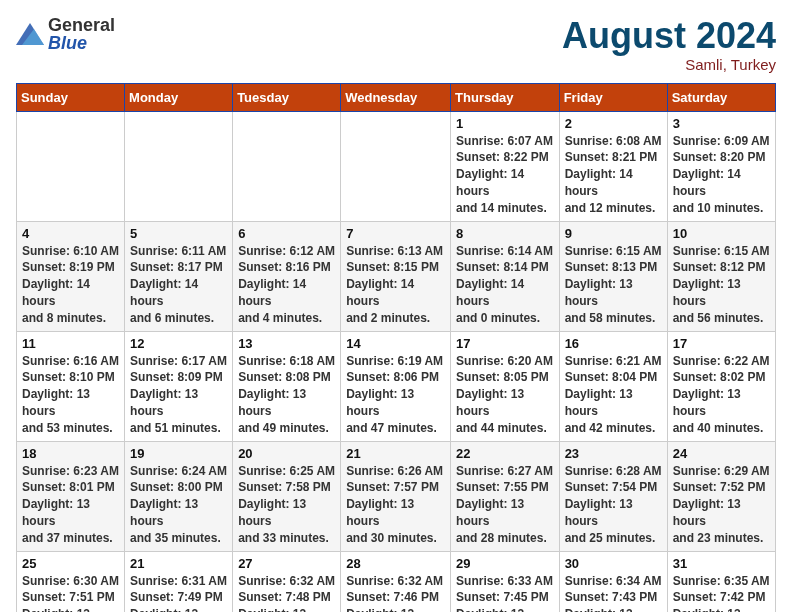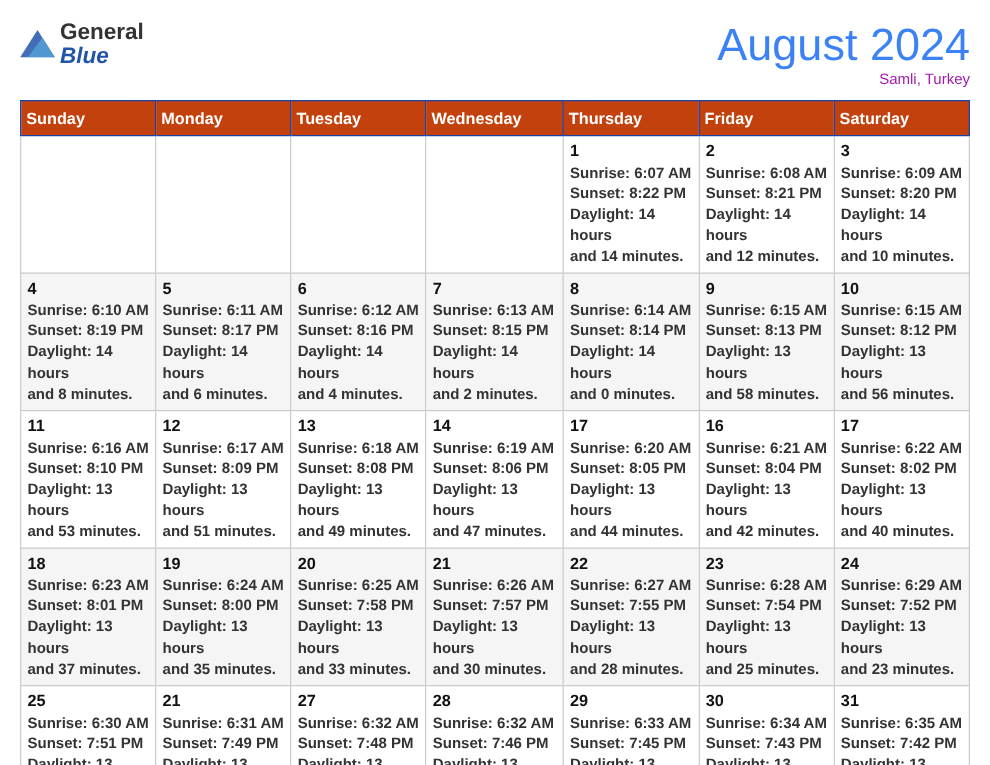"August 2024" .month-title { color: #3b82f6 -> #0c4a6e; font-weight: normal -> bold }
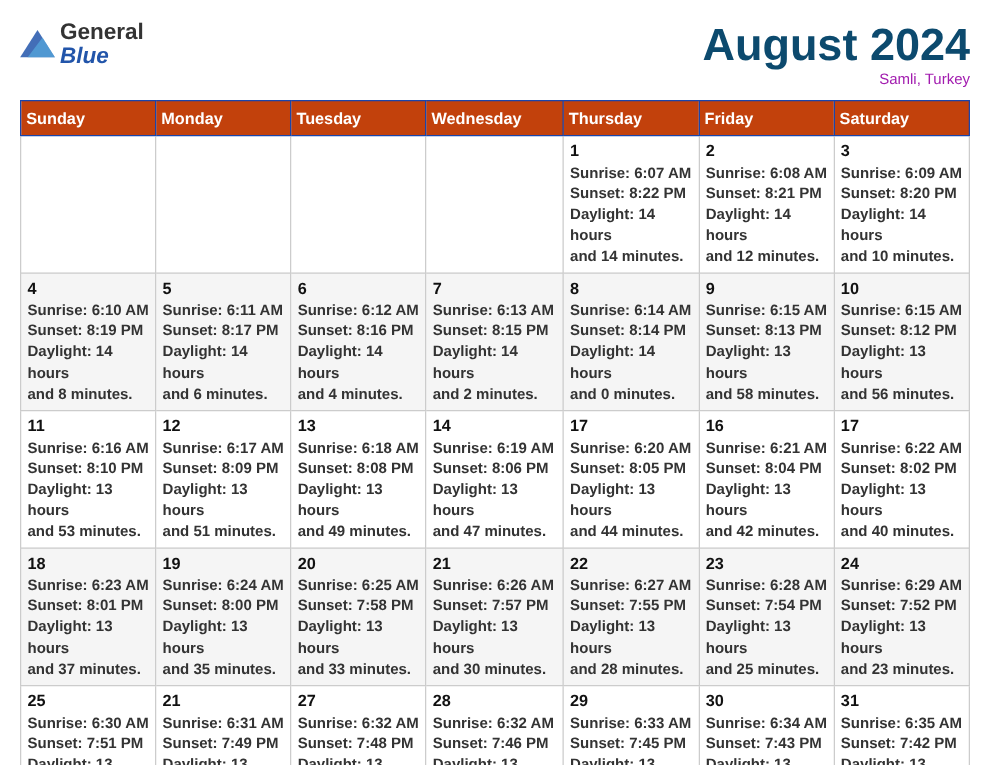"Samli, Turkey" .location-title { color: #a21caf -> #7f1d1d; font-size: 12px -> 15px }
